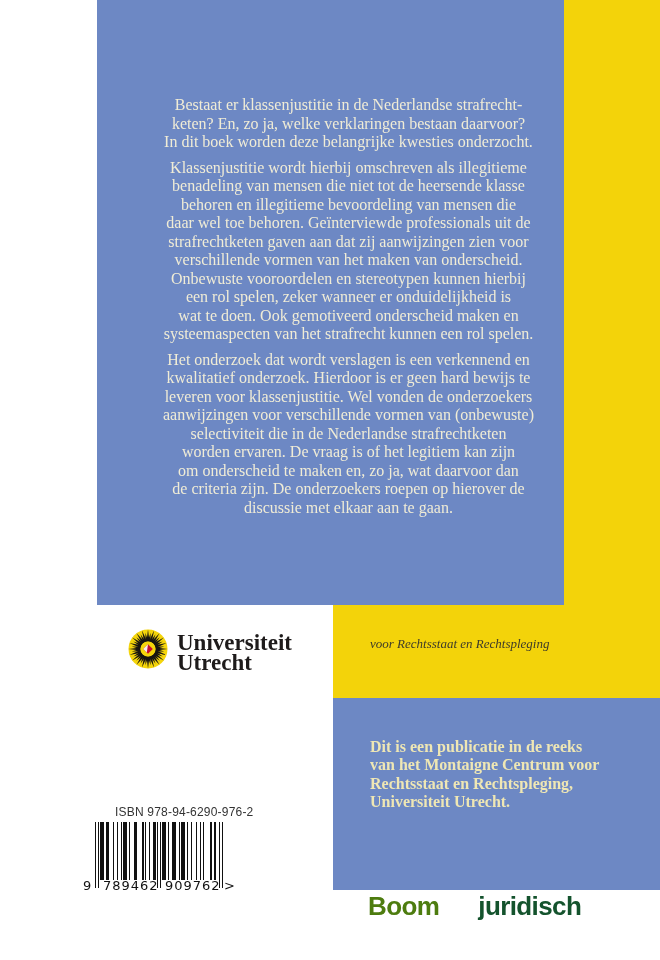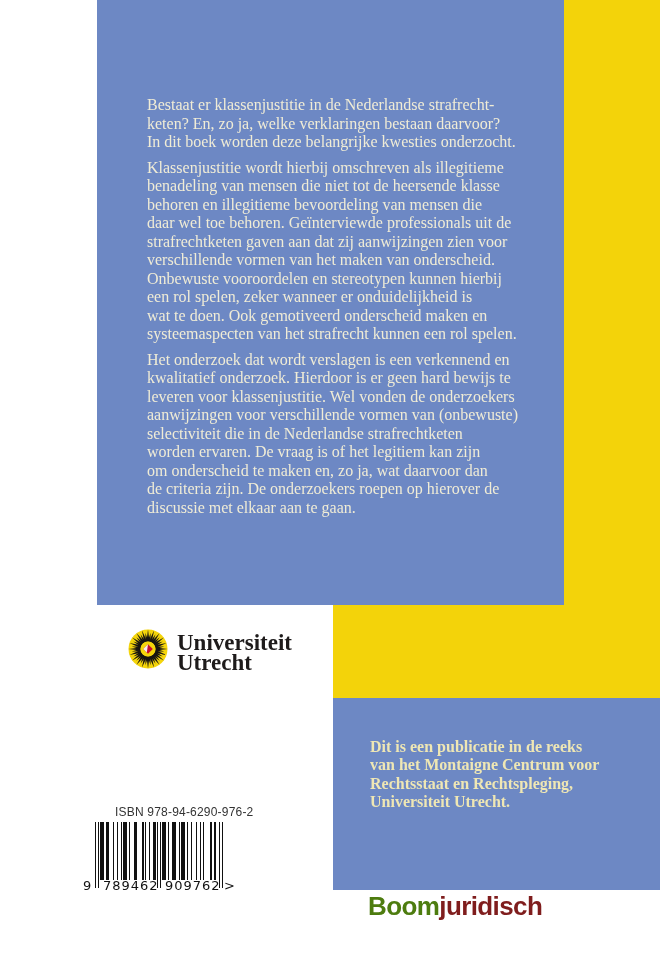"Bestaat er klassenjustitie in de" .blue-panel { text-align: none -> center }
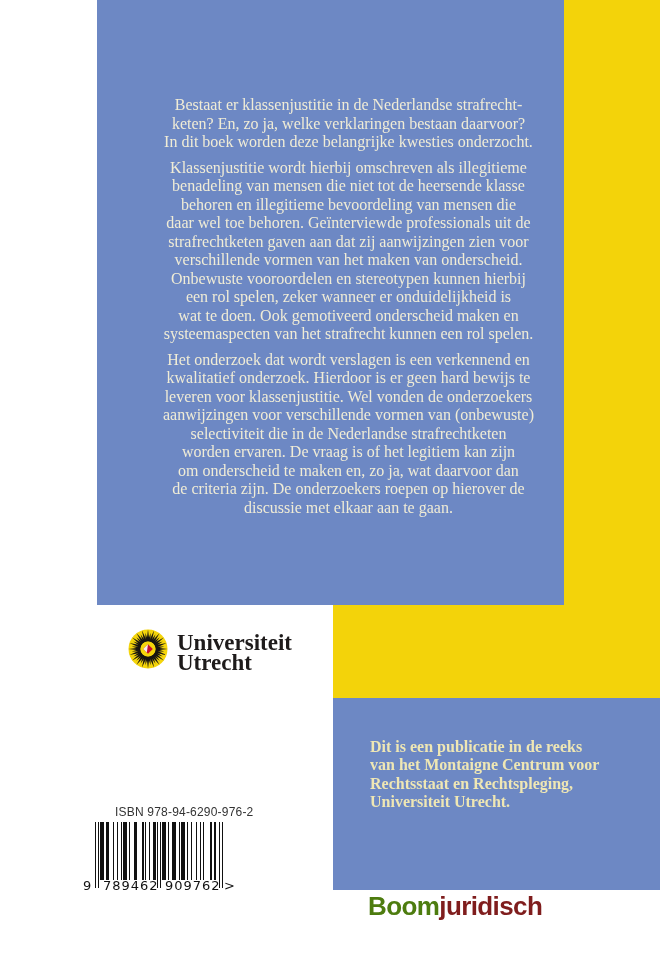"voor Rechtsstaat en Rechtspleging" div.montaigne-sub { html: none -> <div>voor Rechtsstaat en Rechtspleging</div> }
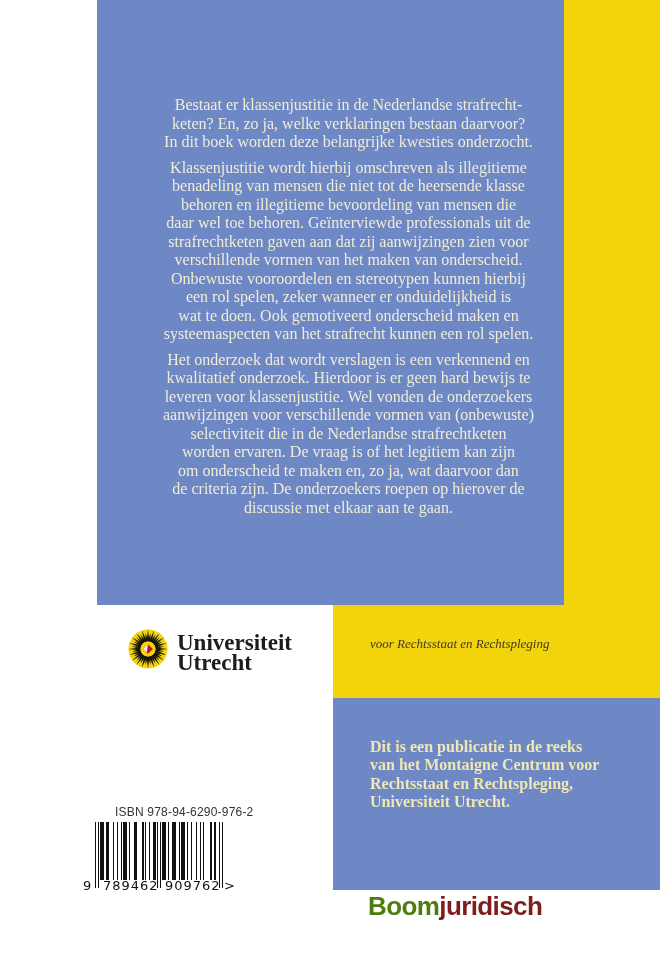"juridisch" .boom-blue { color: #7f1d1d -> #14532d; margin-left: none -> 39px }
